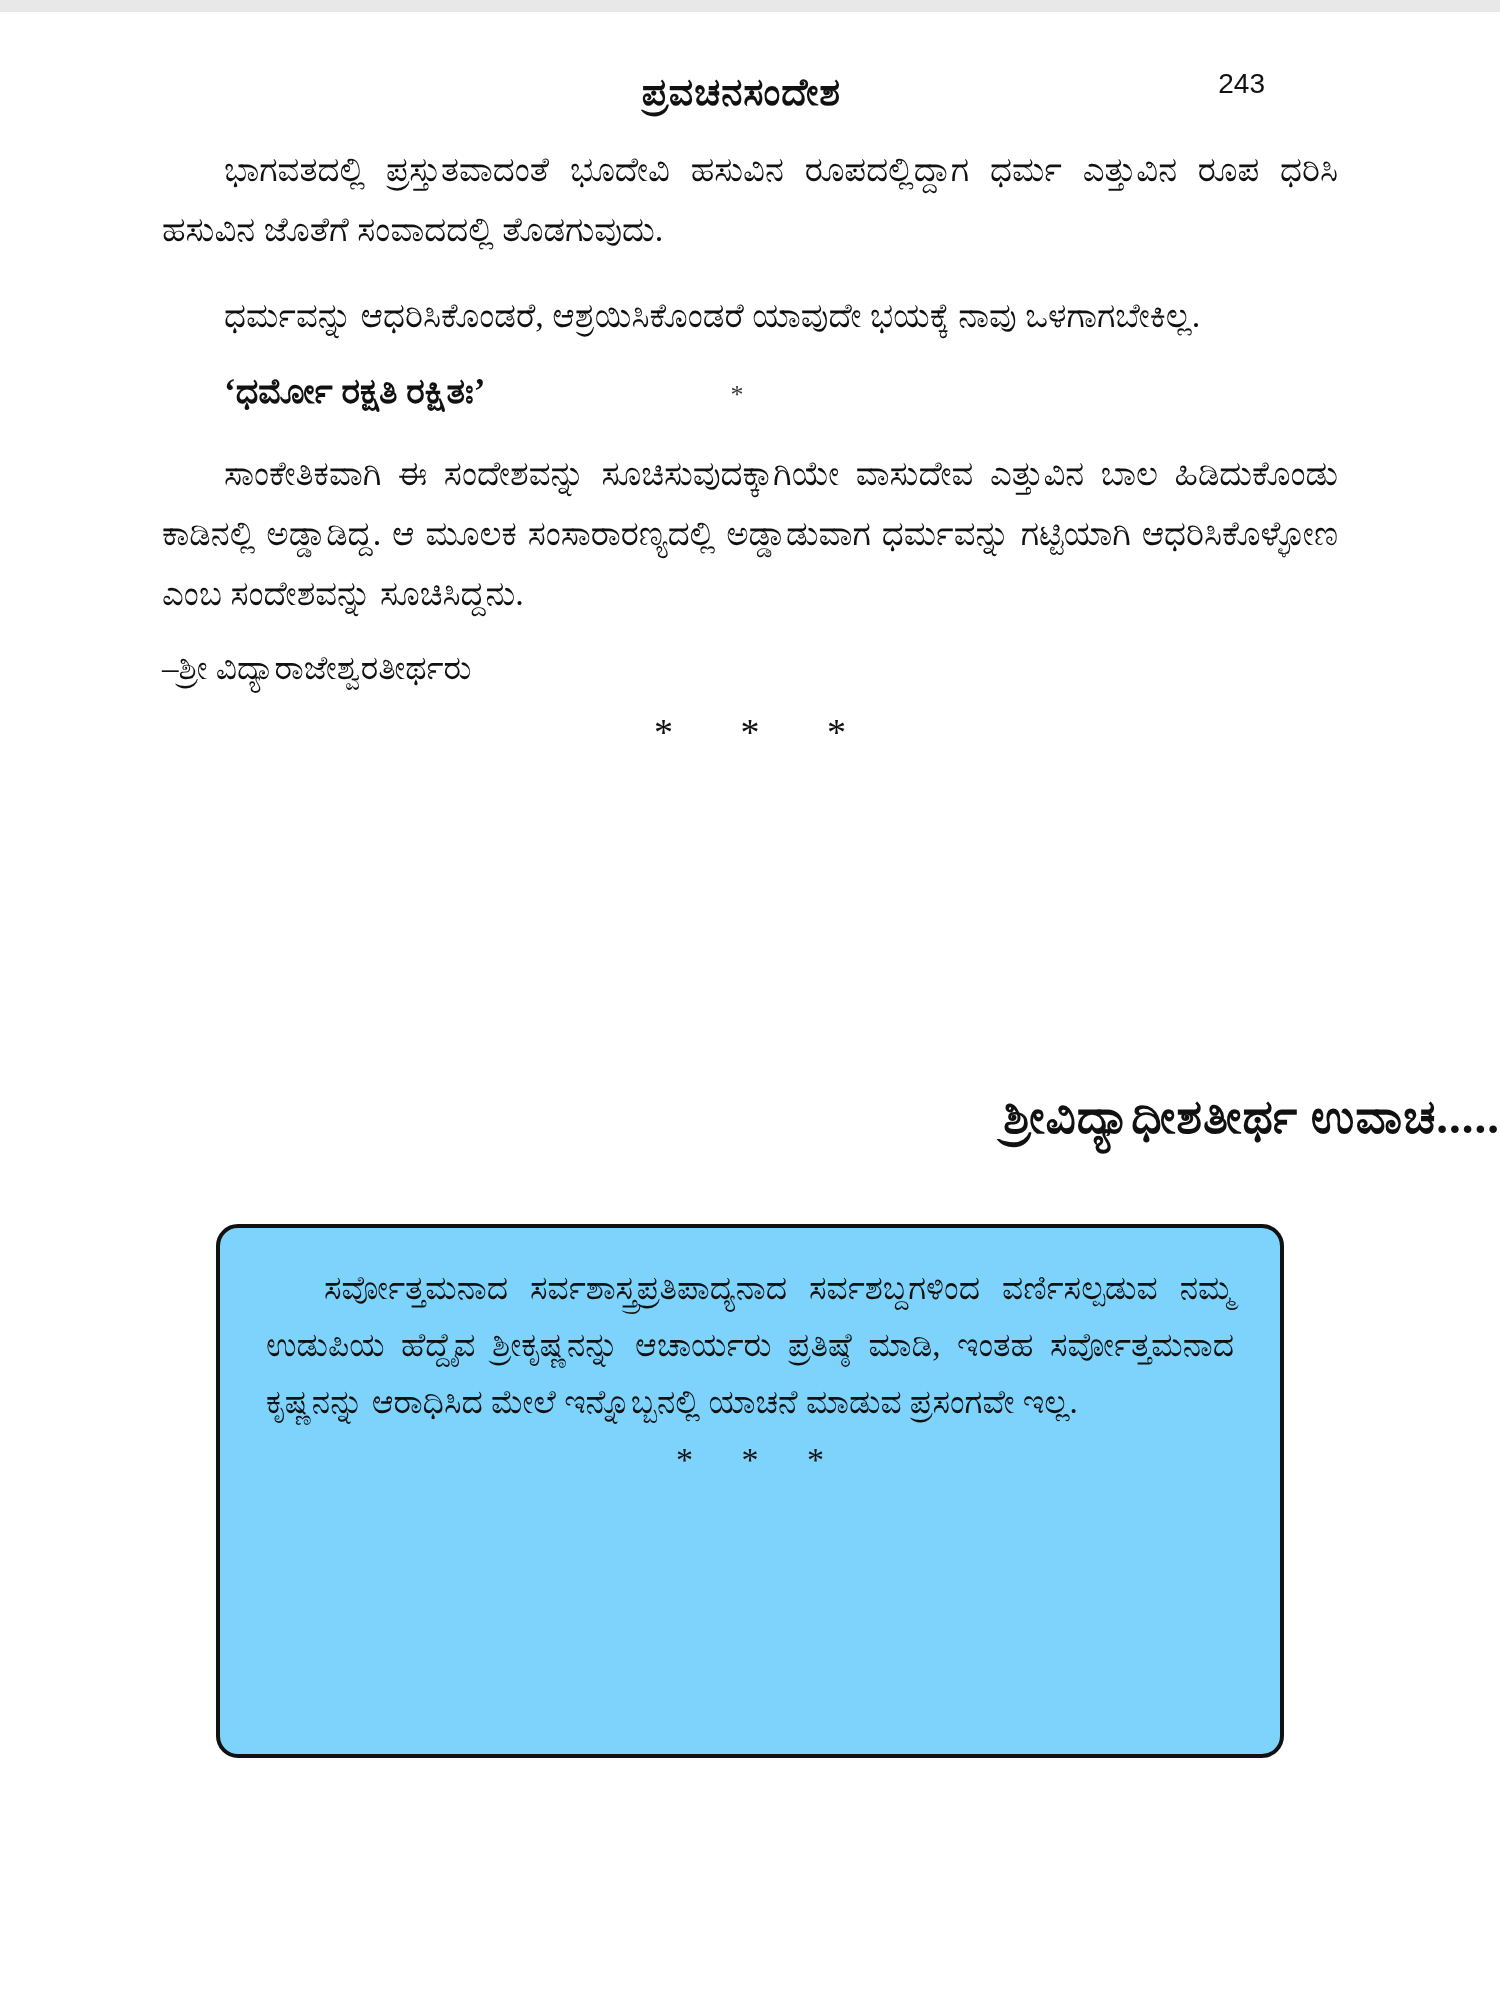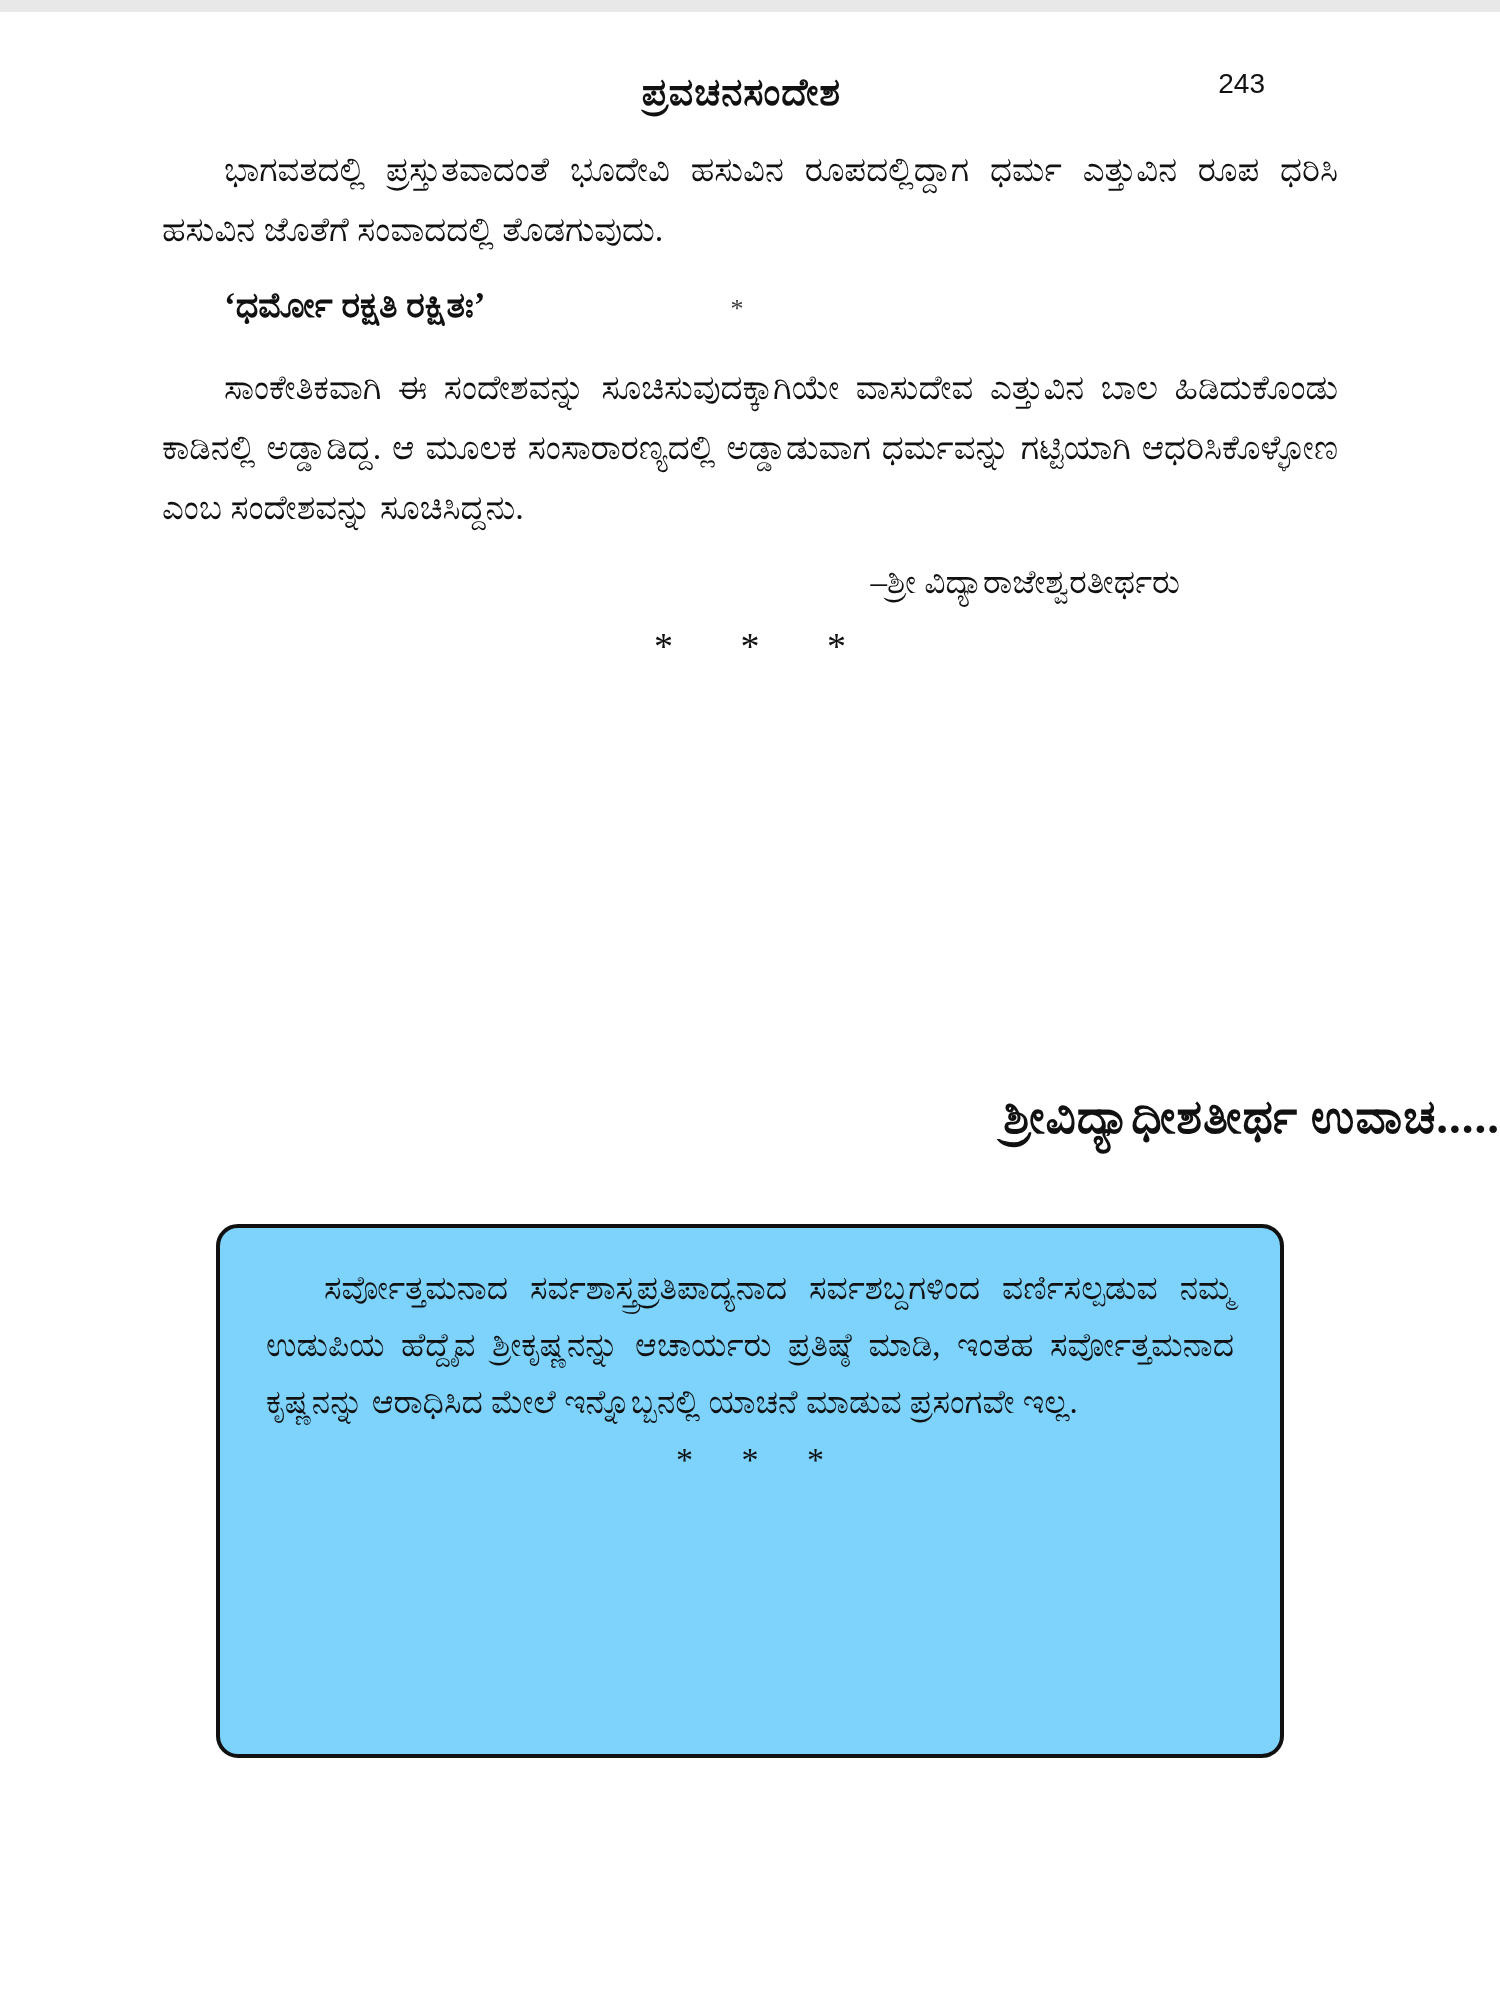"ಧರ್ಮವನ್ನು ಆಧರಿಸಿಕೊಂಡರೆ, ಆಶ್ರಯಿಸಿಕೊಂಡರೆ" p.para { html: none -> <p>ಧರ್ಮವನ್ನು ಆಧರಿಸಿಕೊಂಡರೆ, ಆಶ್ರಯಿಸಿಕೊಂಡರೆ ಯಾವುದೇ ಭಯಕ್ಕೆ ನಾವು ಒಳಗಾಗಬೇಕಿಲ್ಲ.</p> }
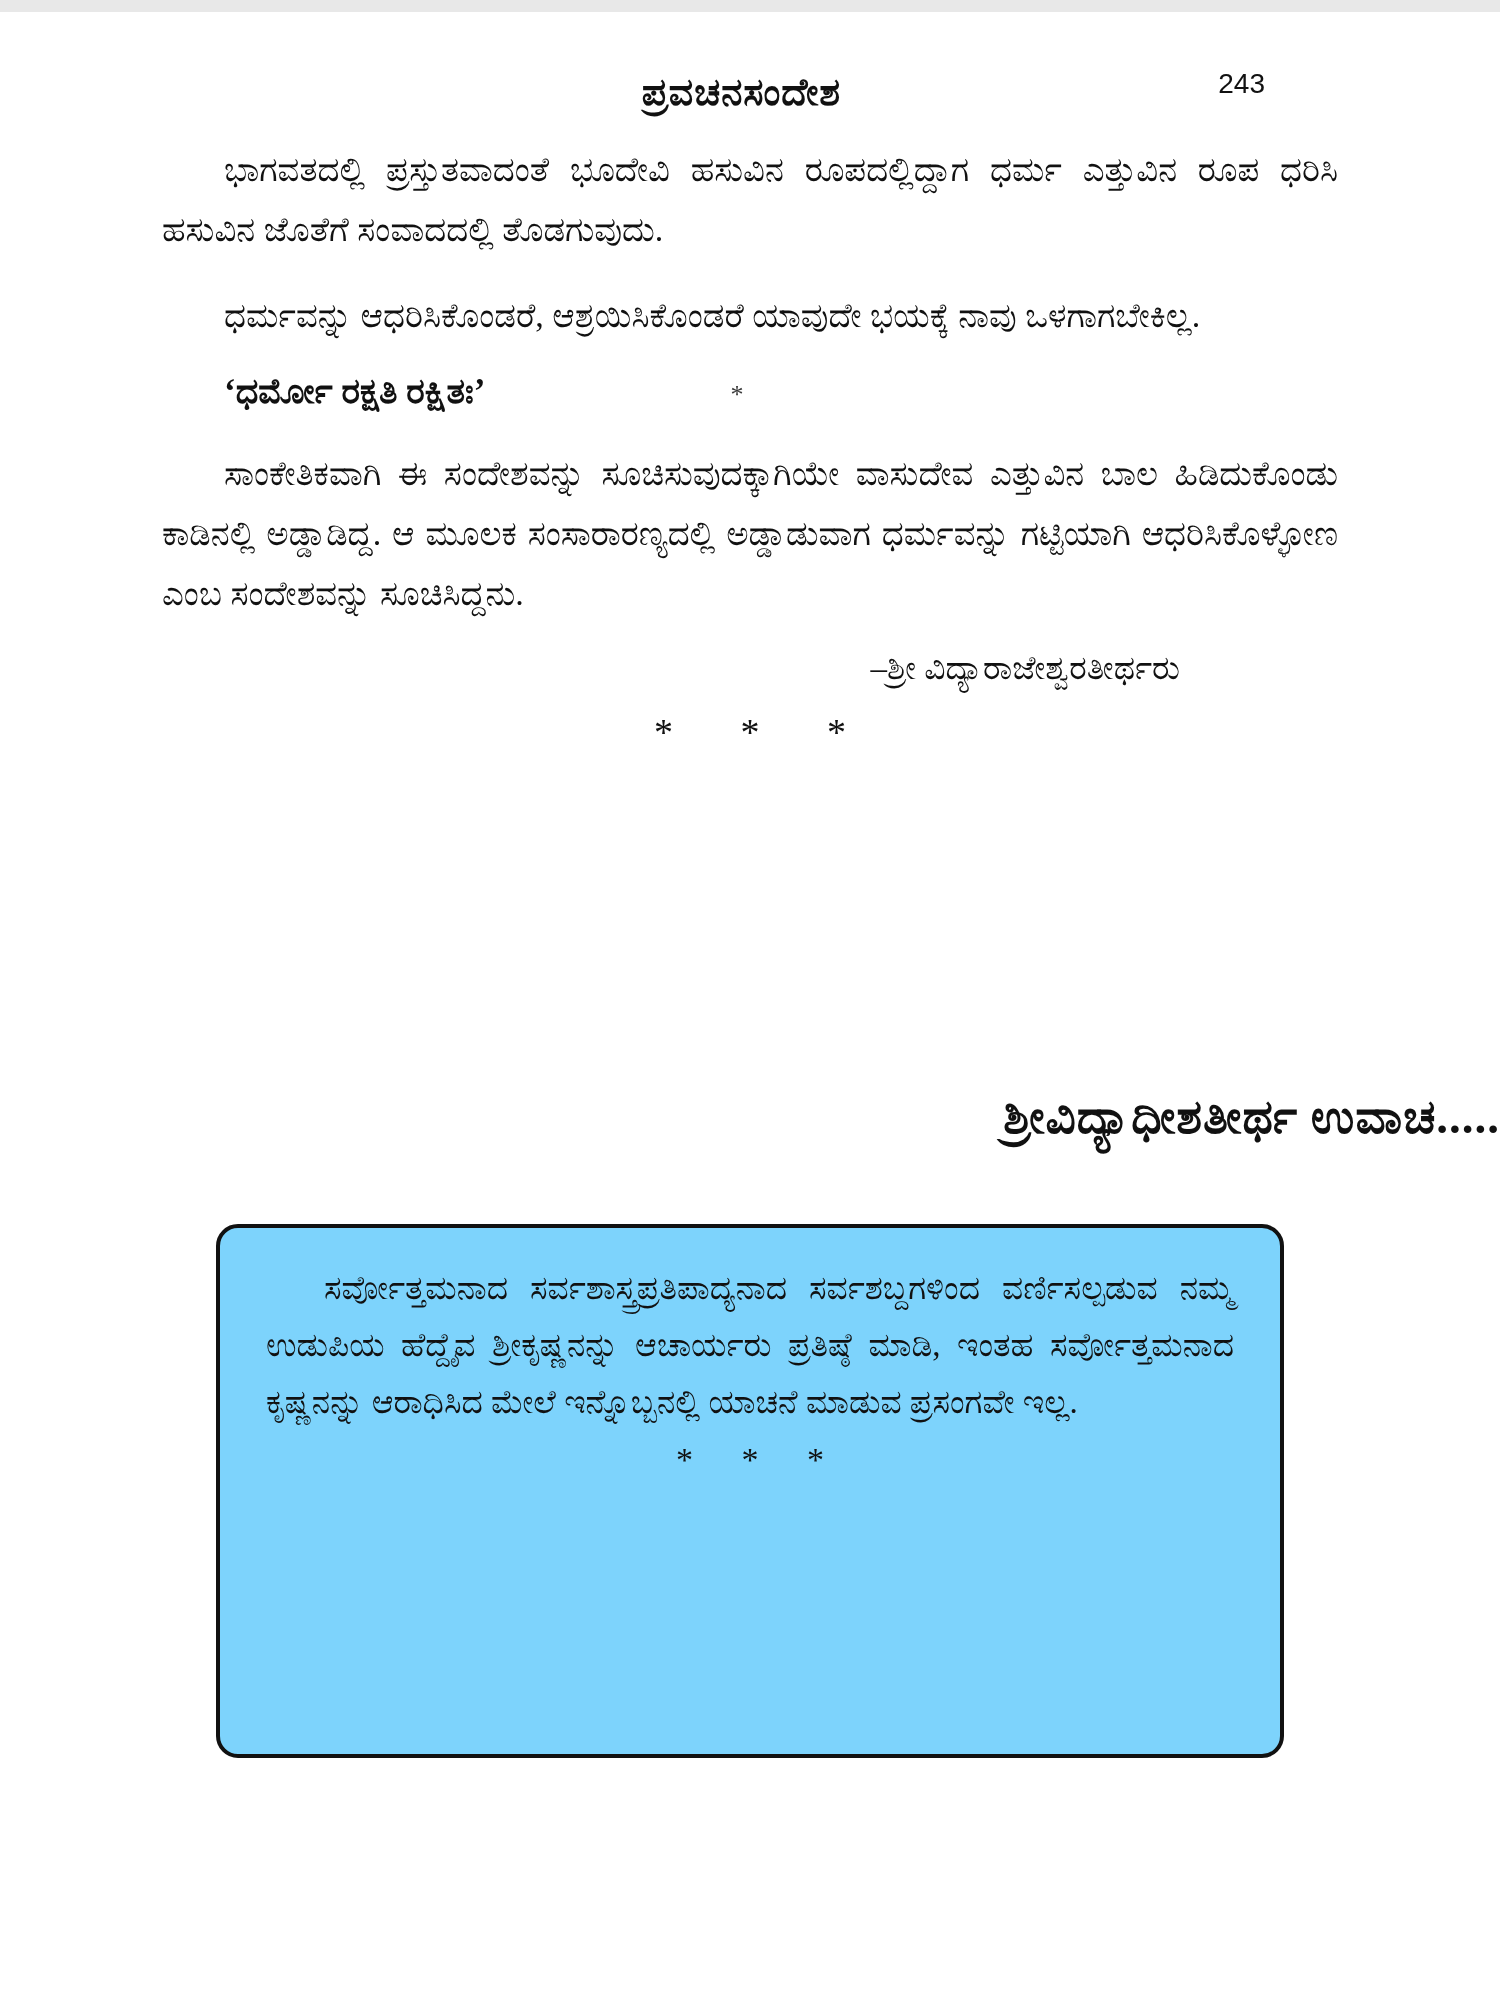"–ಶ್ರೀ ವಿದ್ಯಾರಾಜೇಶ್ವರತೀರ್ಥರು" .attribution { text-align: right -> none }
